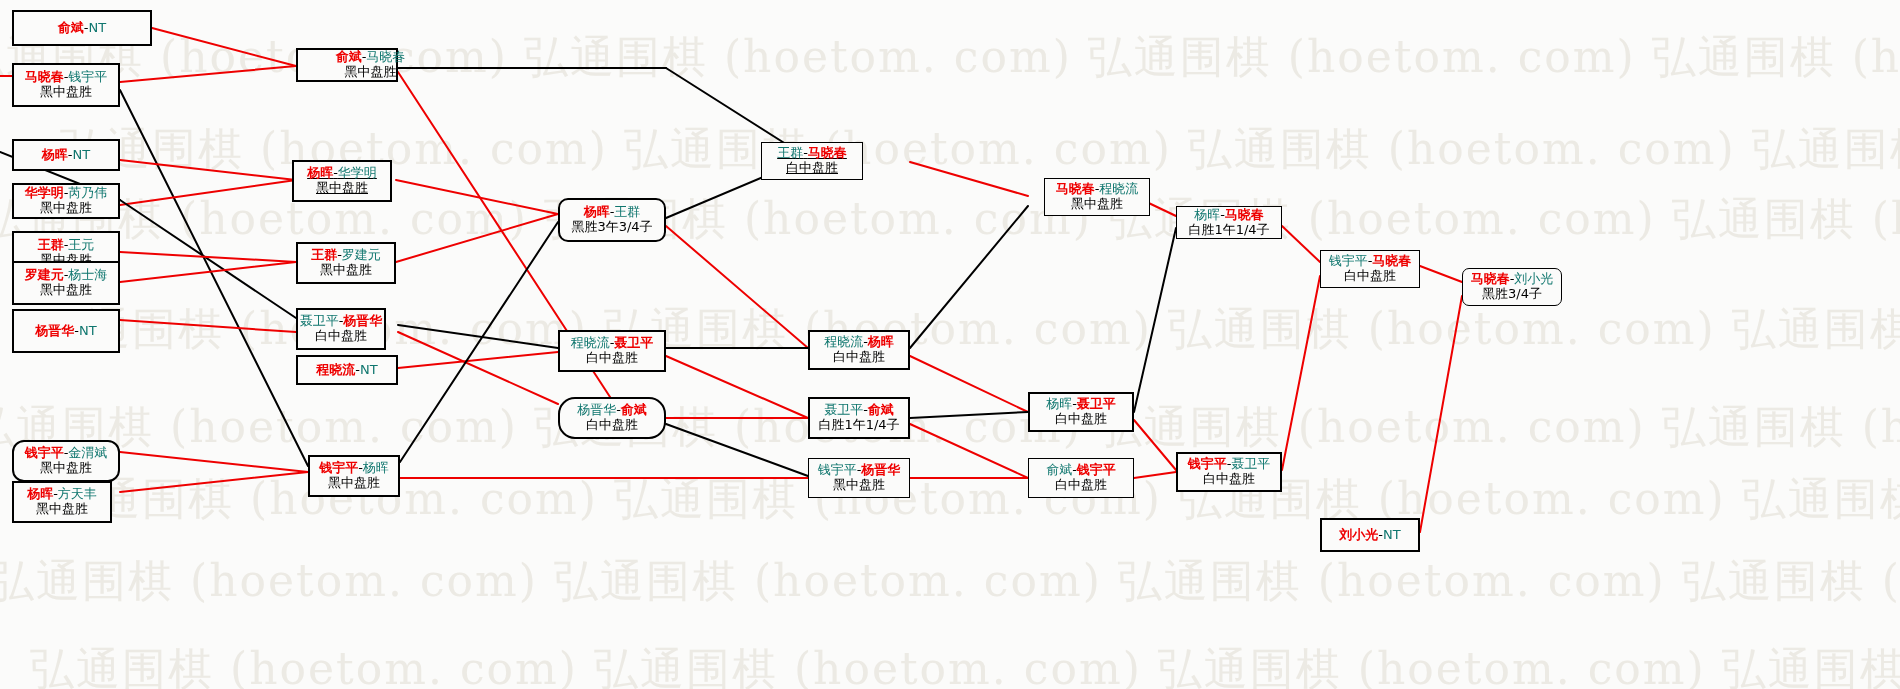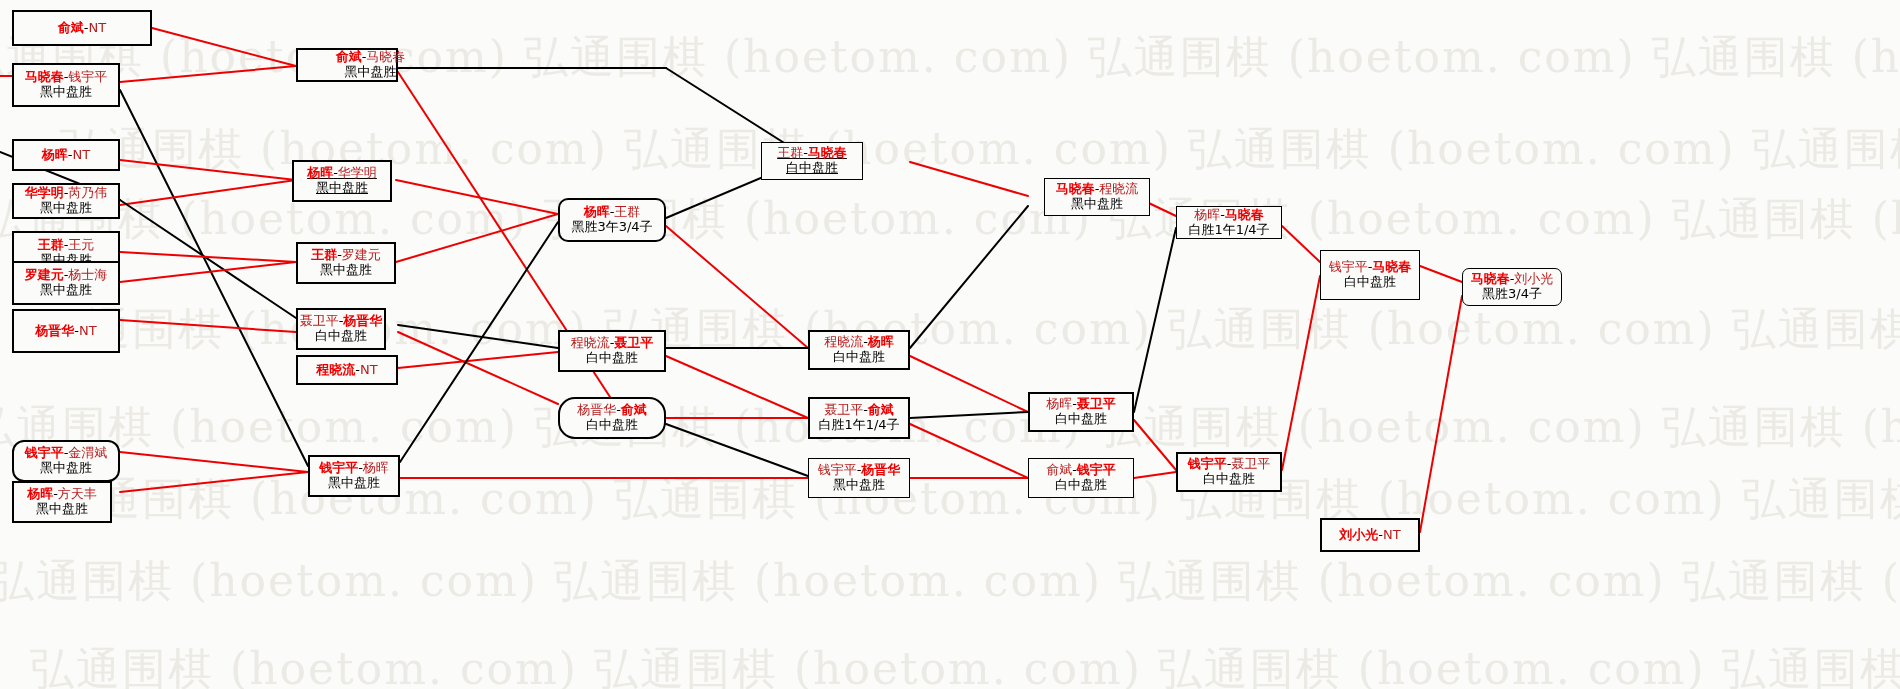"NT" .blk { color: #b91c1c -> #0f766e }
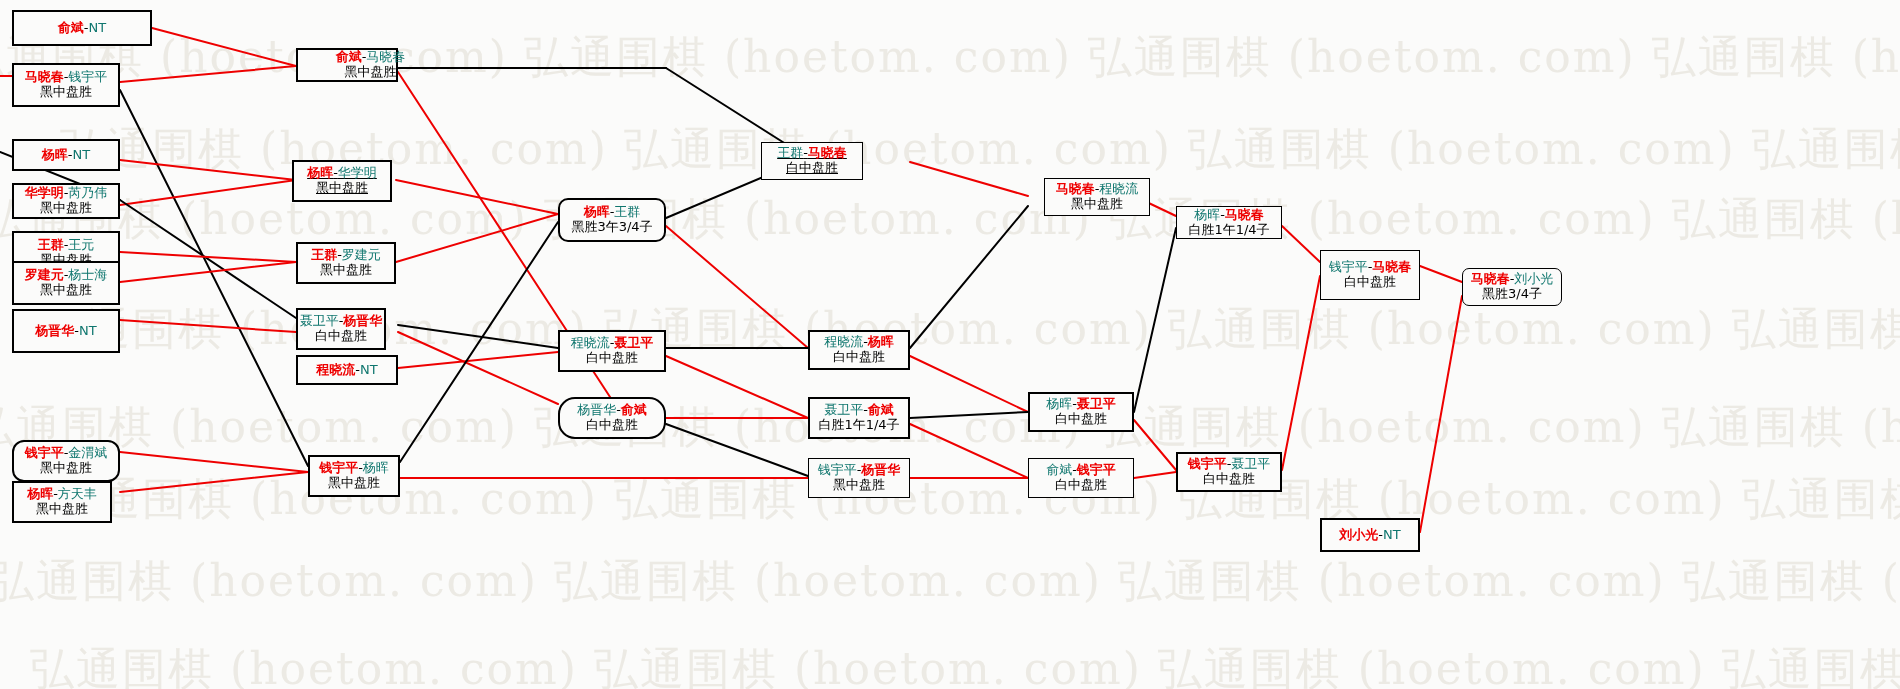"钱宇平-马晓春" div.node { height: 50px -> 38px }
